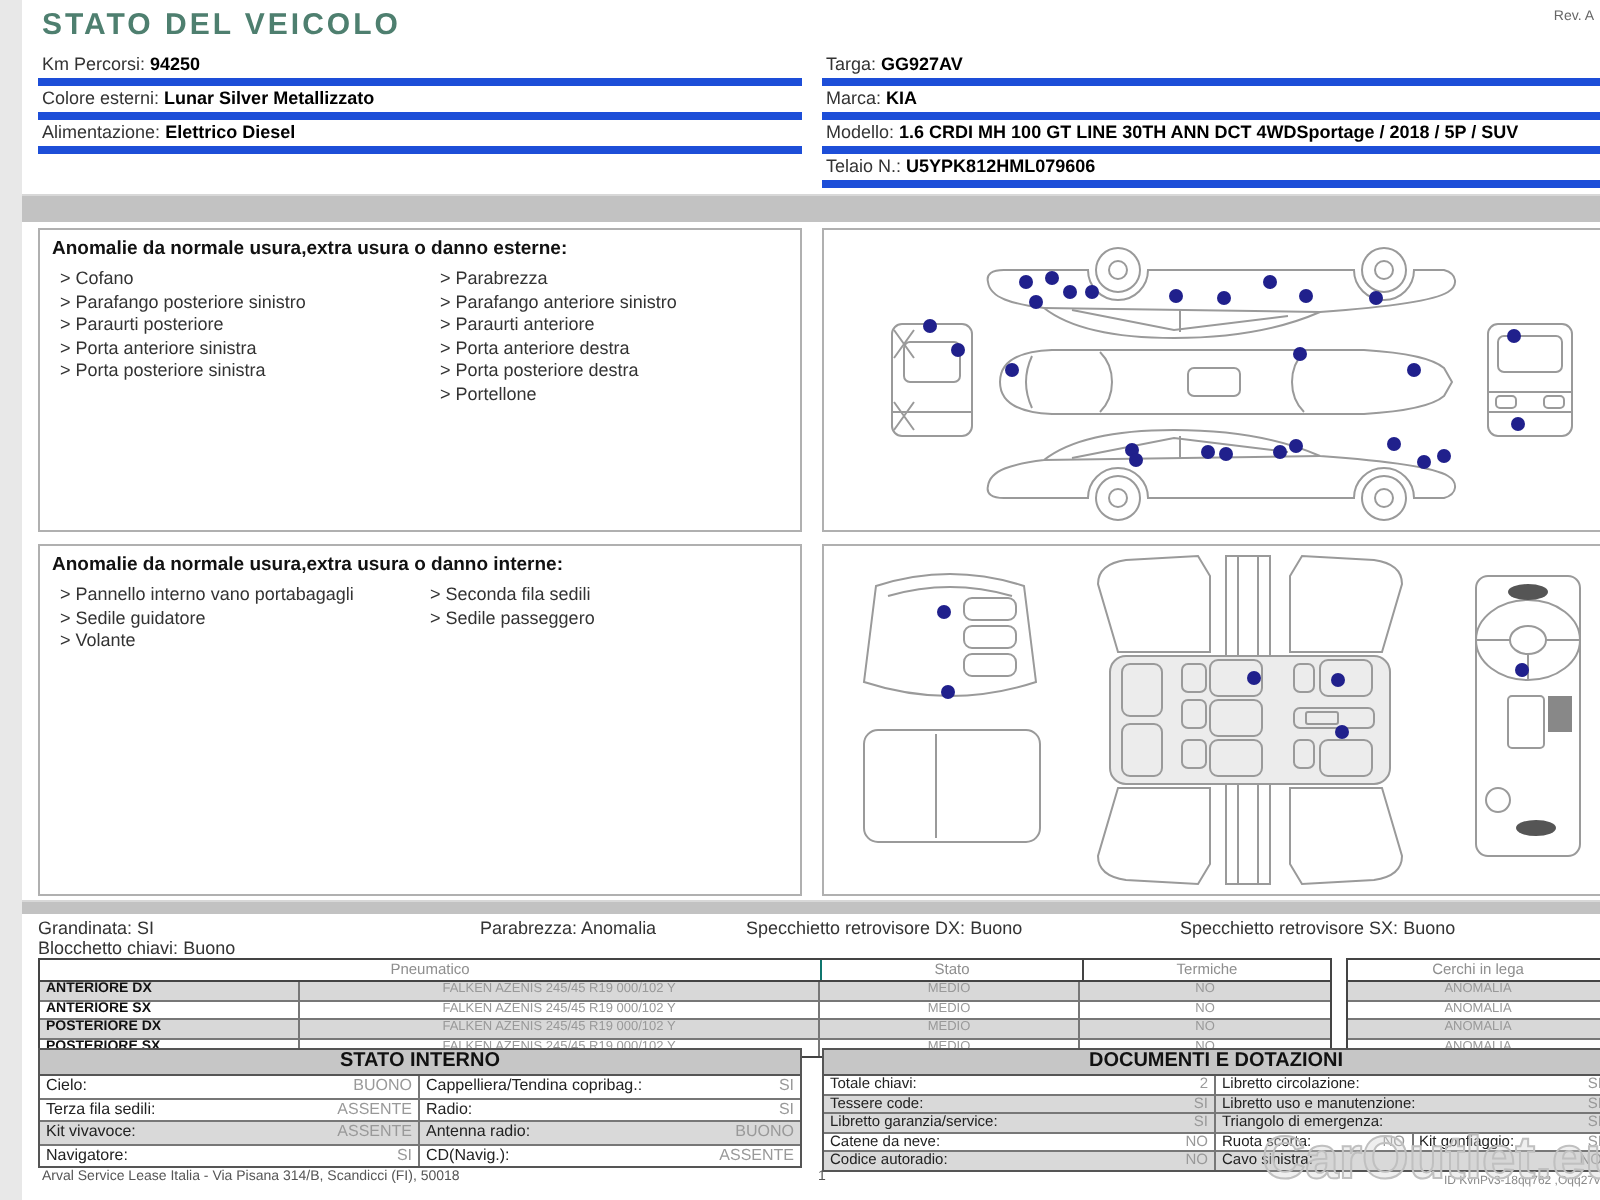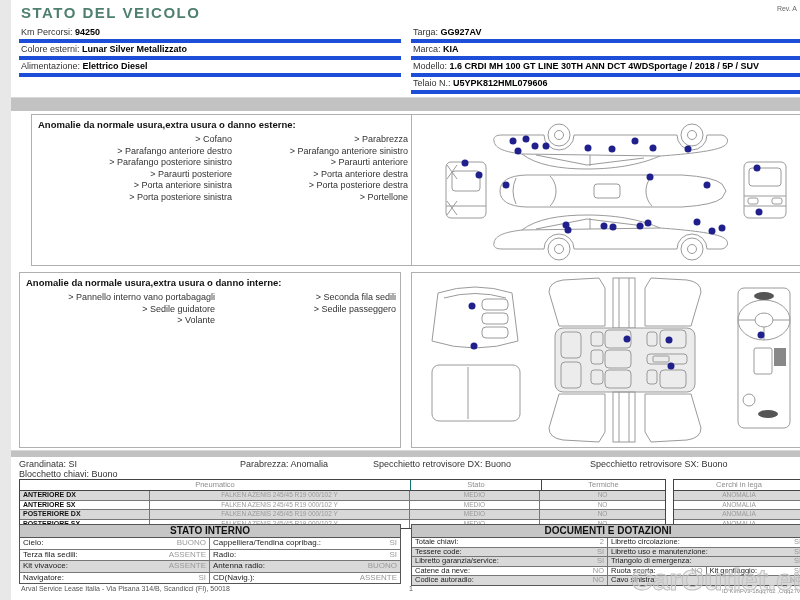"Anomalie da normale usura,extra usura o danno esterne:" div.abox { left: 20px -> 8px }
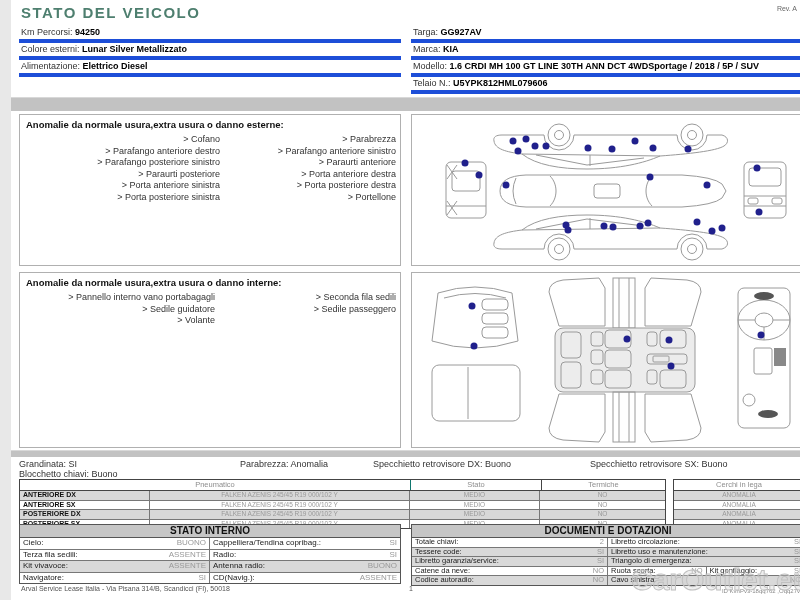"Cofano" .acol { text-align: right -> none }
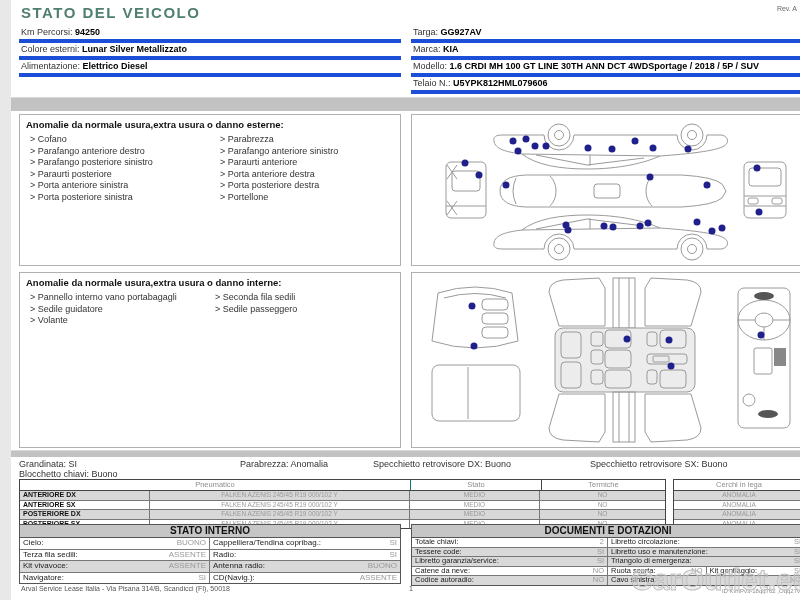"Parafango anteriore destro" div.aitem { html: <div>Parafango anteriore destro</div> -> none }
